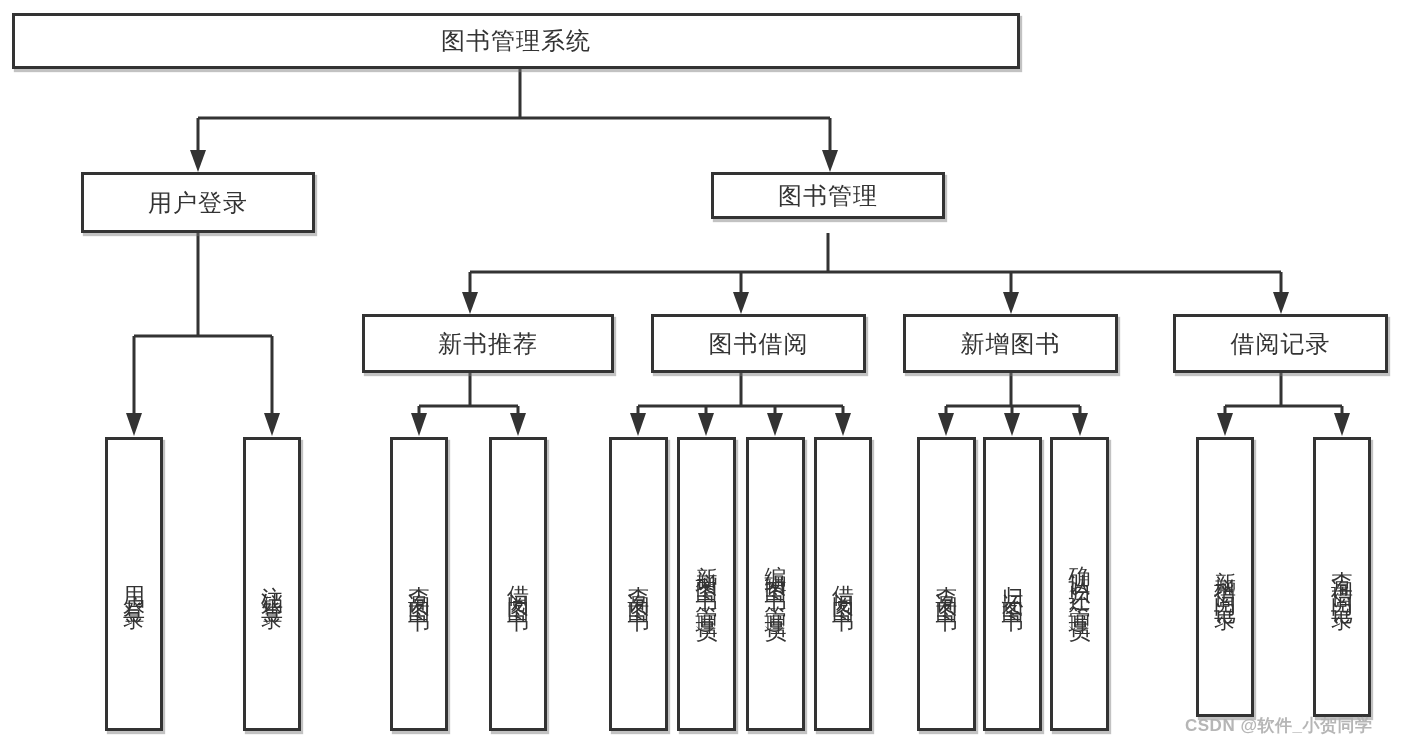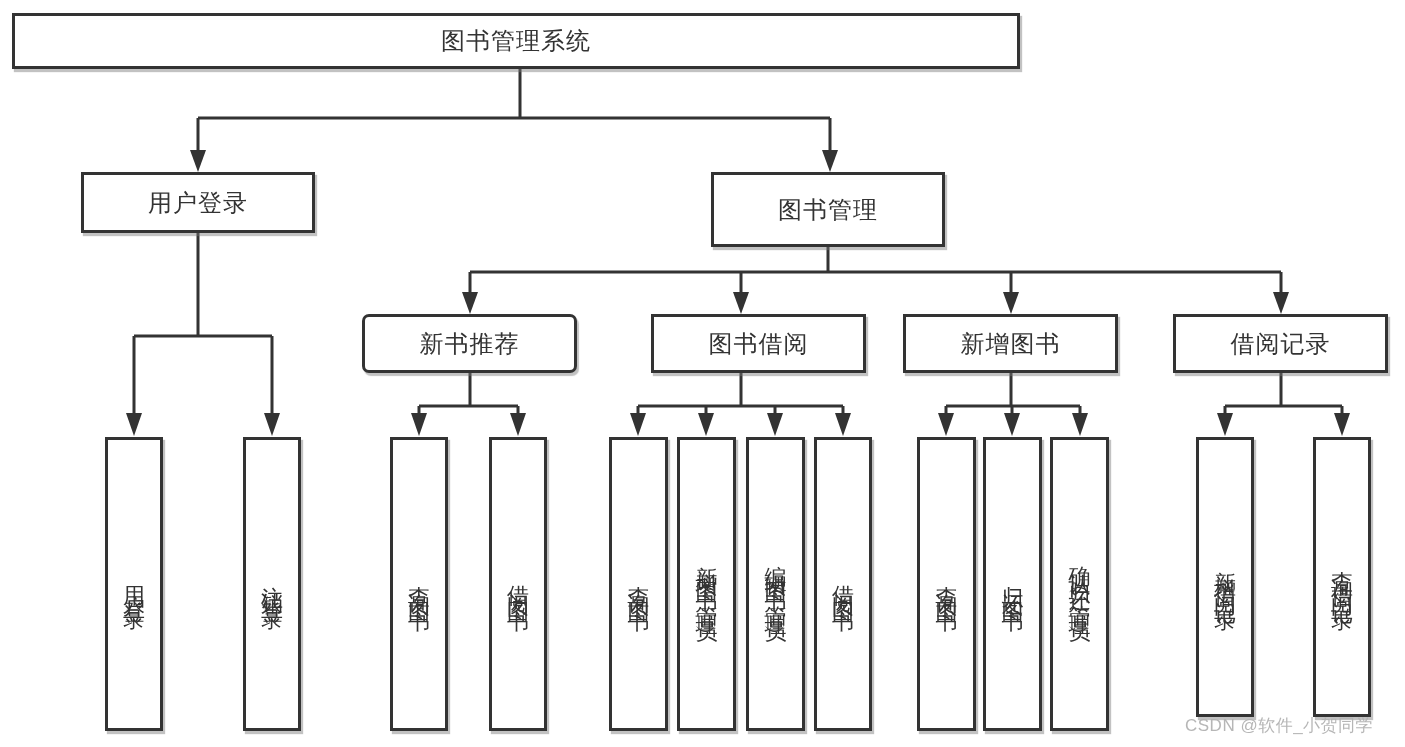"图书管理" #n-book-mgmt { height: 75px -> 47px }
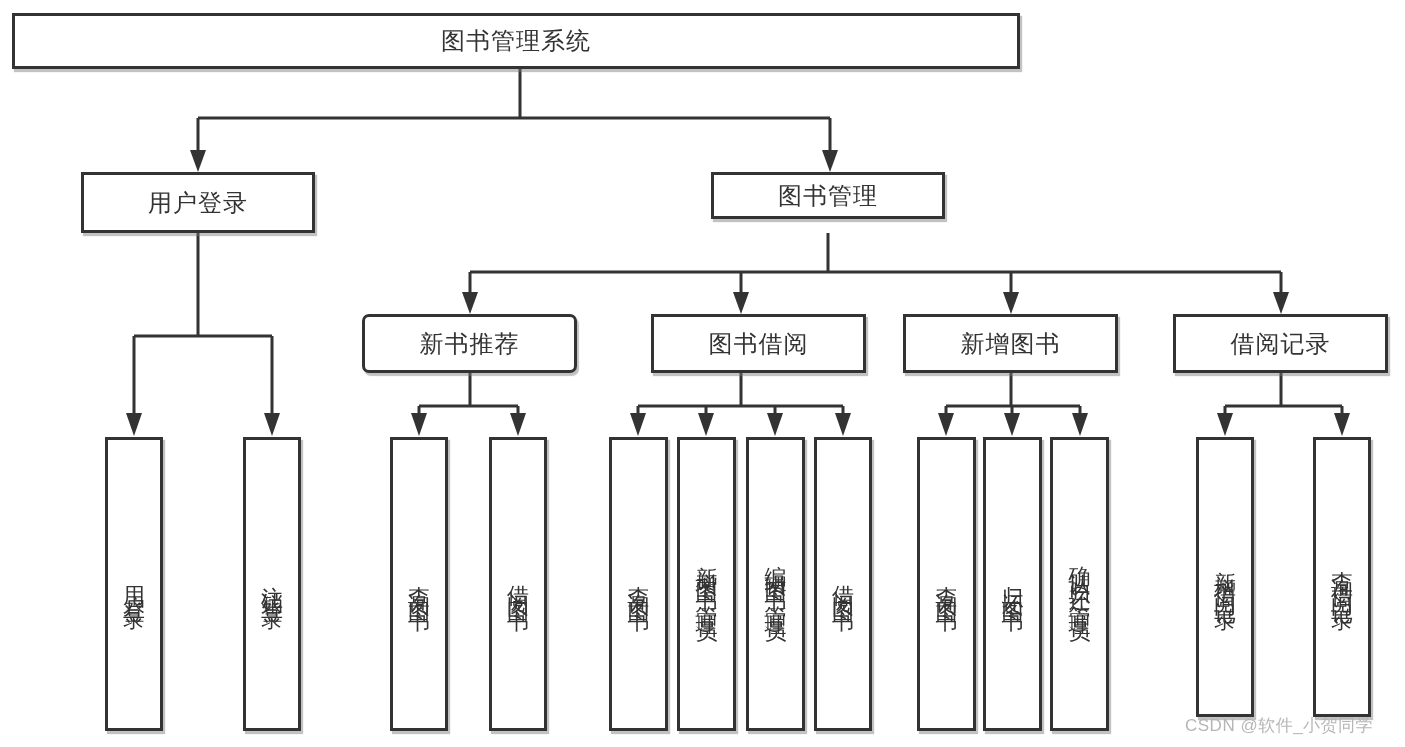"新书推荐" #n-new-book-rec { border-radius: 7px -> none; width: 215px -> 252px }
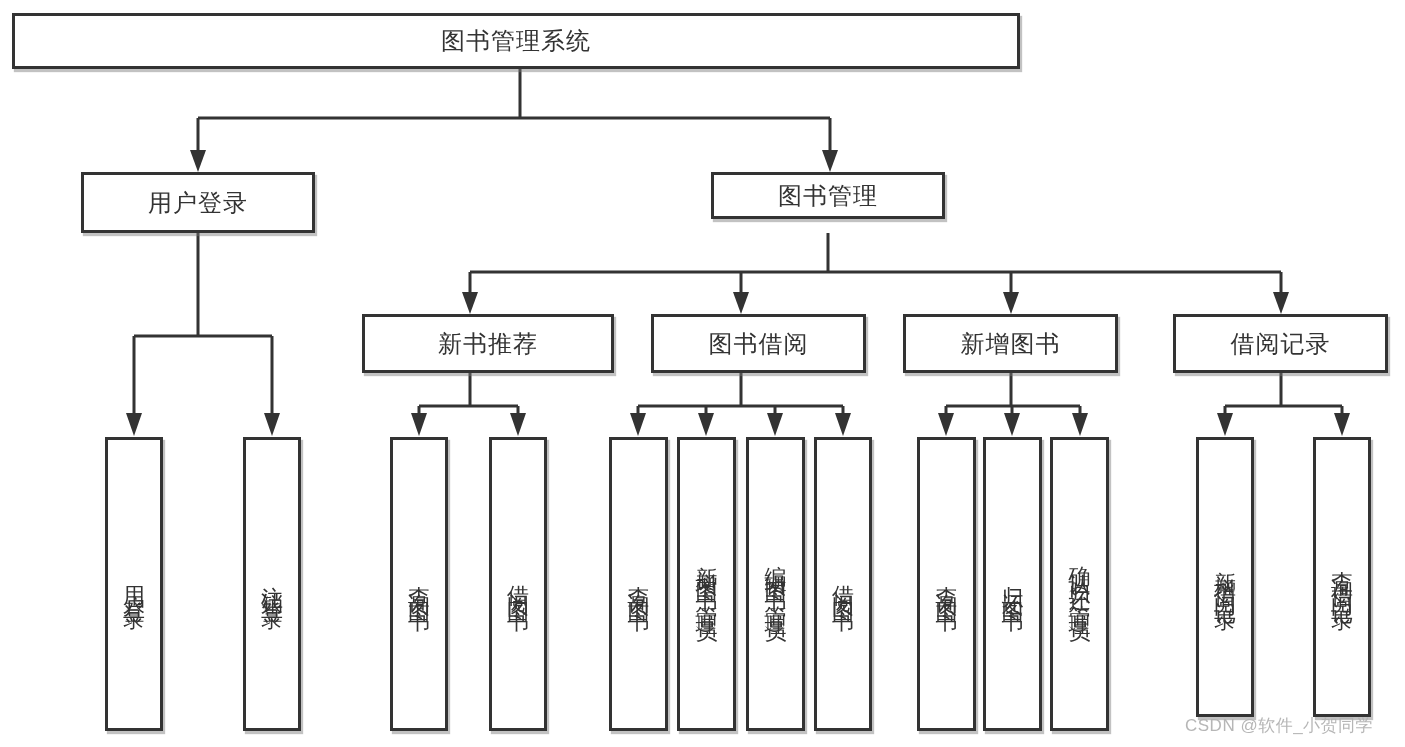"CSDN @软件_小贺同学" .watermark { font-weight: none -> bold }
